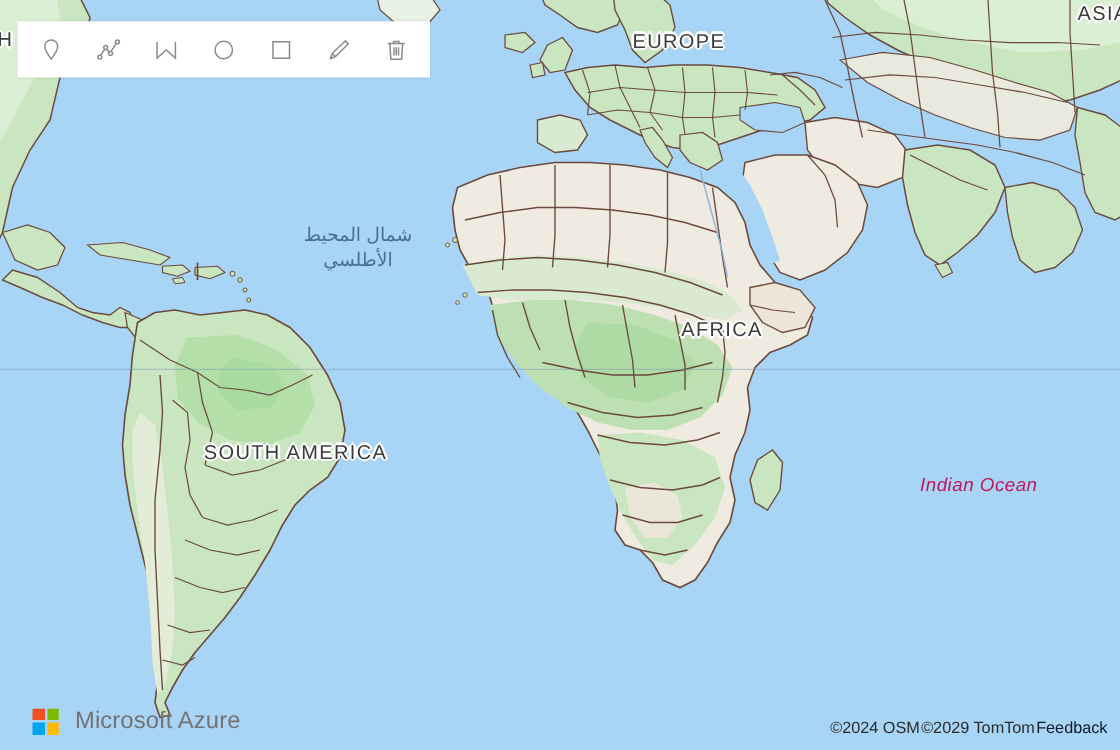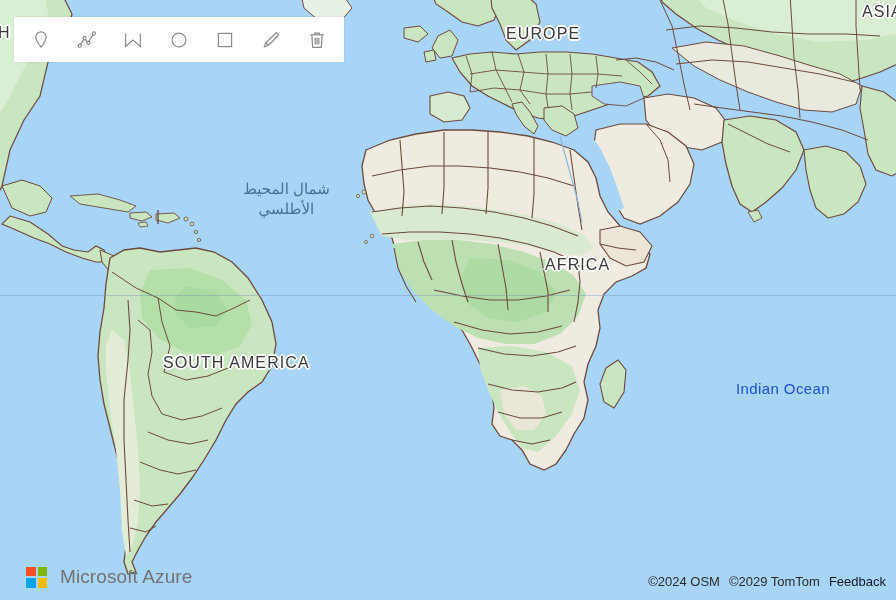"Indian Ocean" .label-ocean { color: #1d4ed8 -> #be185d; font-style: none -> italic }
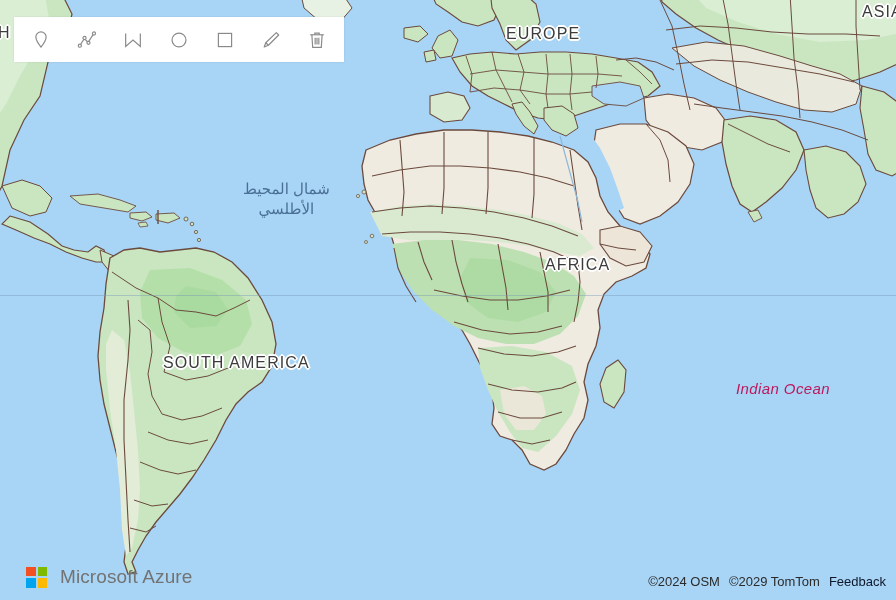"©2024 OSM" #attribution { gap: 9px -> 1px }
